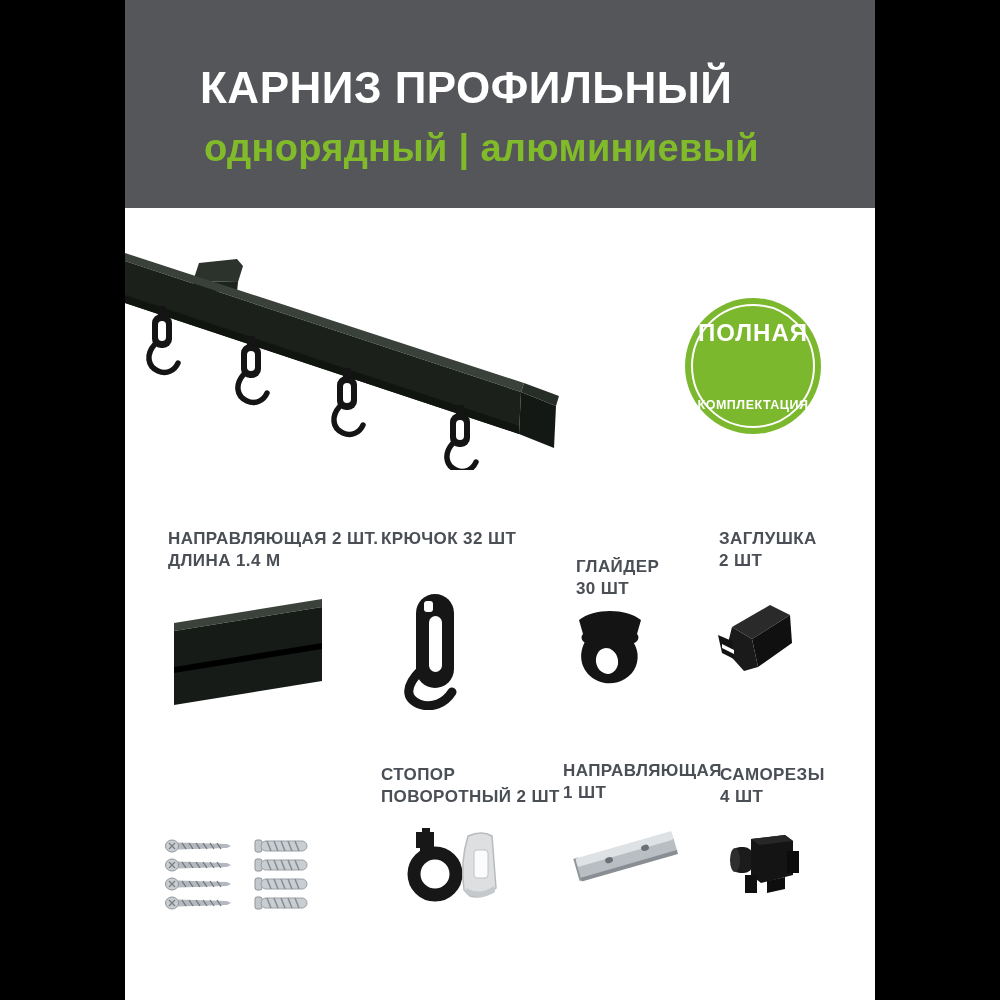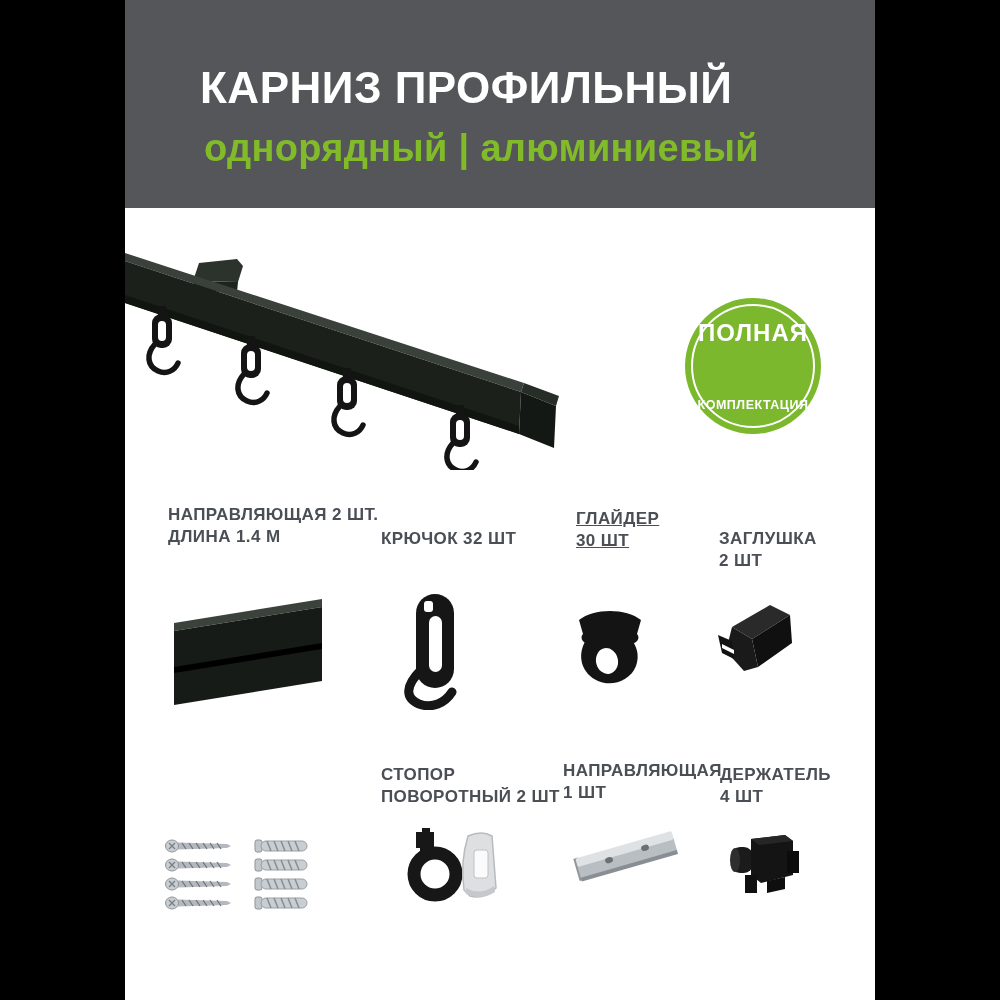"НАПРАВЛЯЮЩАЯ 2 ШТ." #lbl-rail { top: 504px -> 528px }
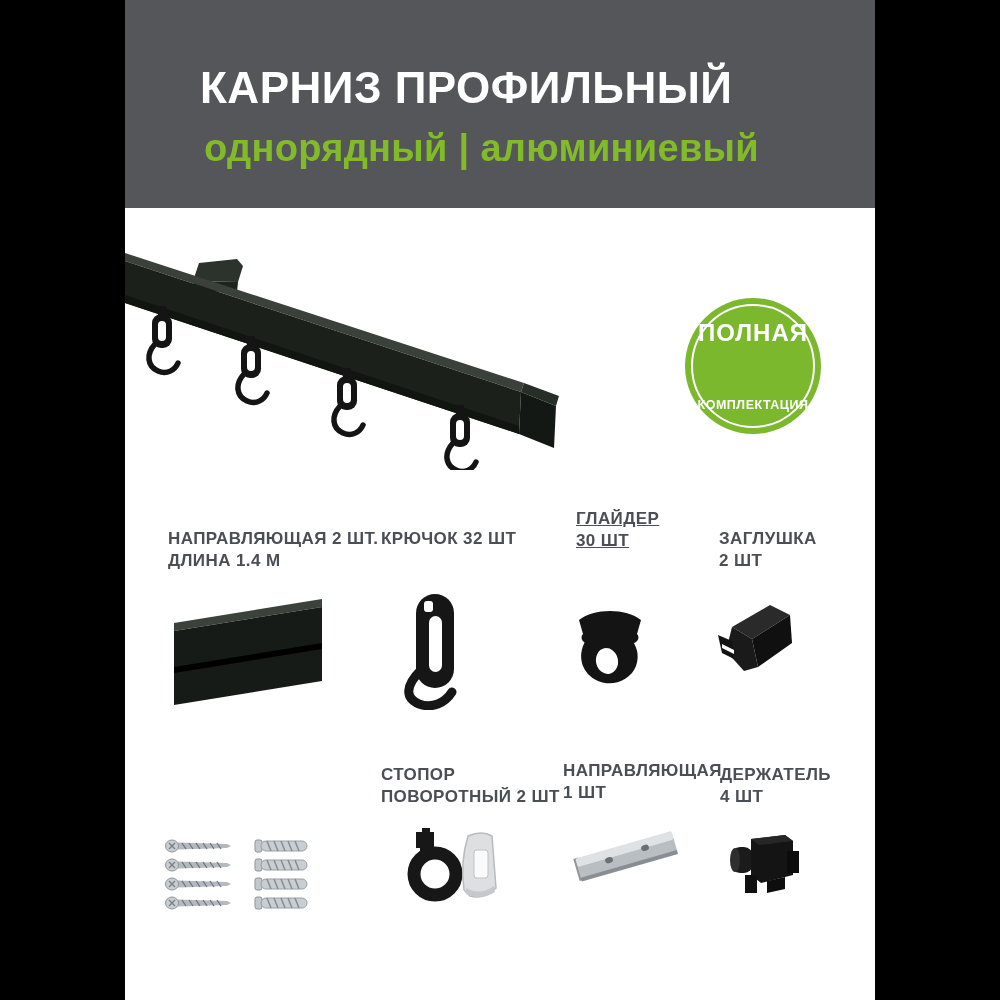"ГЛАЙДЕР" #lbl-glider { text-decoration: underline -> none; top: 508px -> 556px }
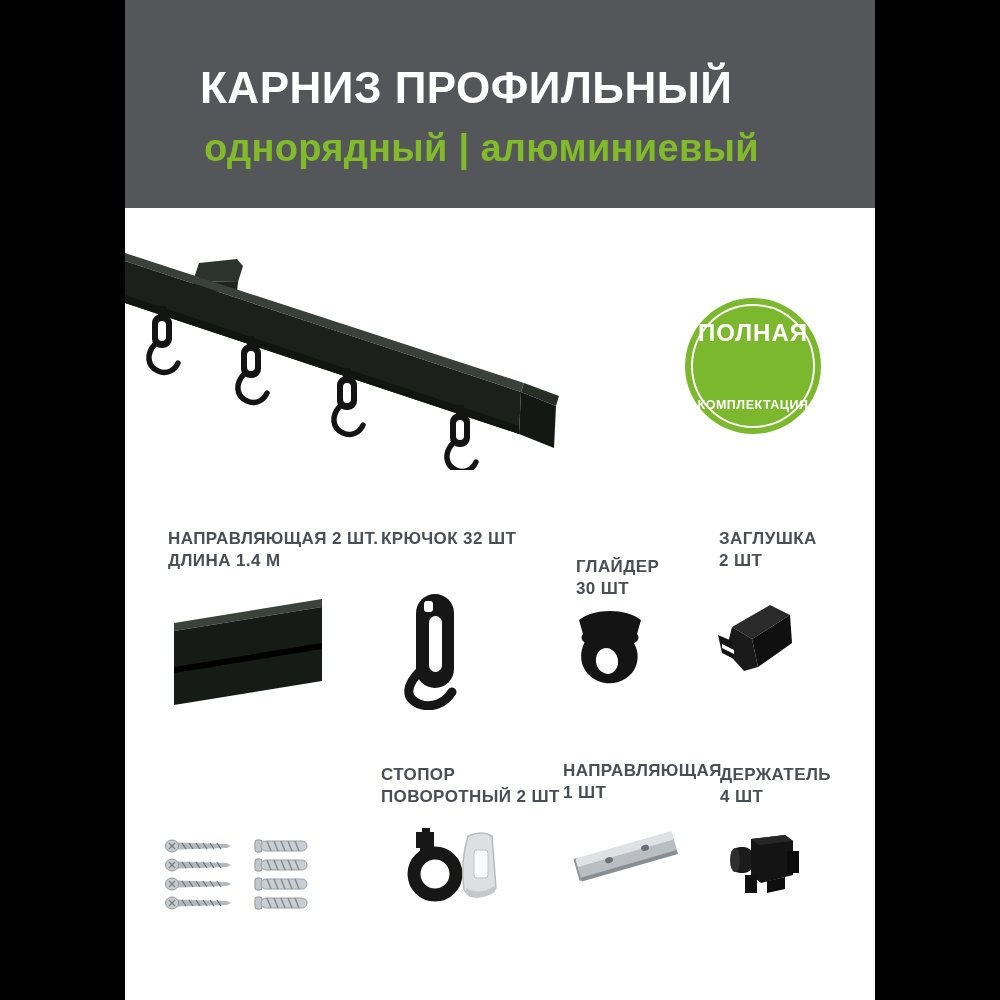"ДЕРЖАТЕЛЬ" span { text: ДЕРЖАТЕЛЬ -> САМОРЕЗЫ }
